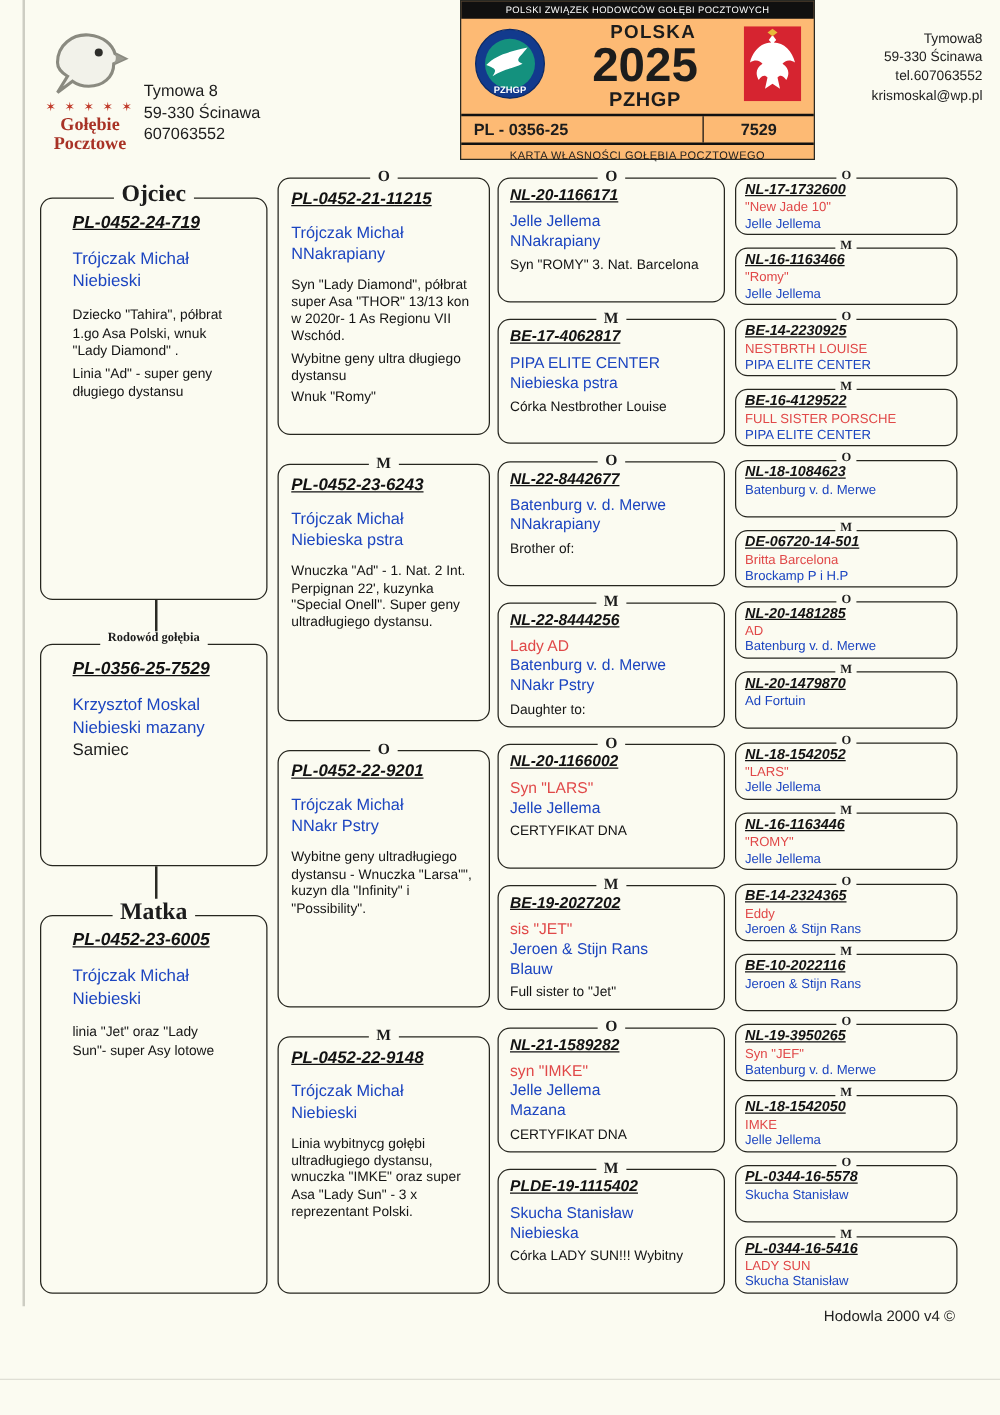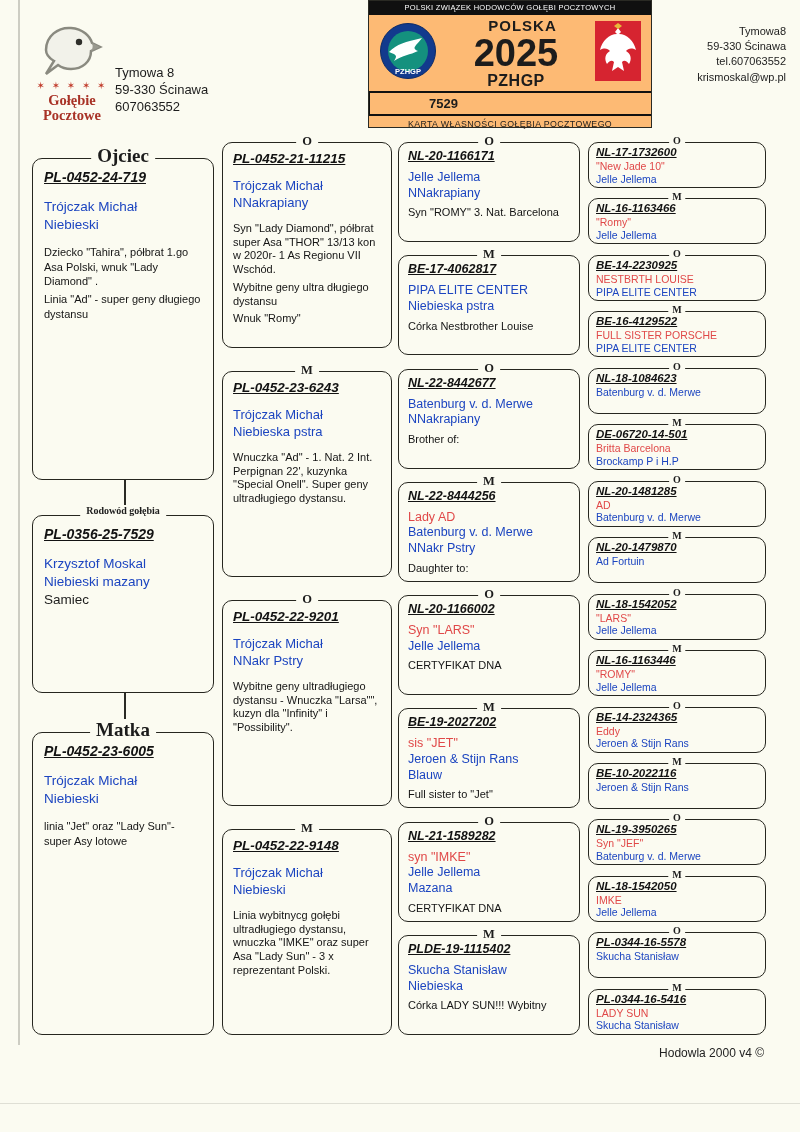"PL - 0356-25" span.series { html: none -> <span>PL - 0356-25</span> }
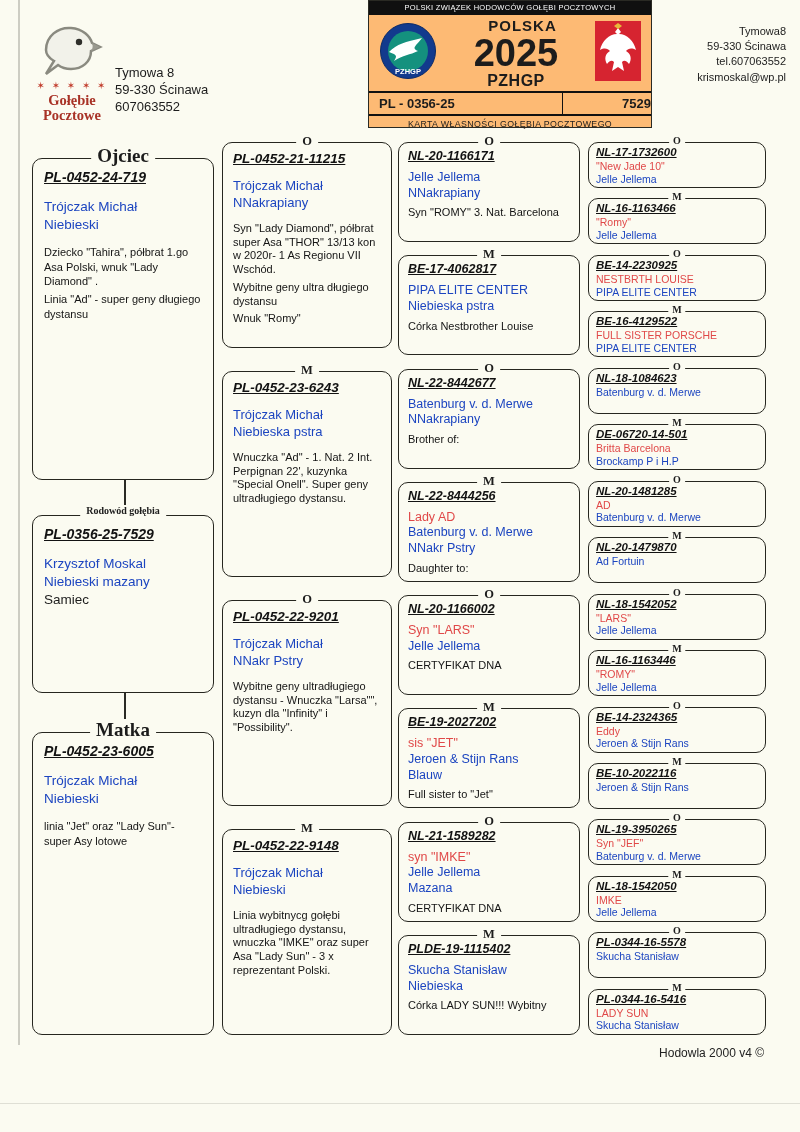"7529" .ringRow .number { text-align: right -> center }
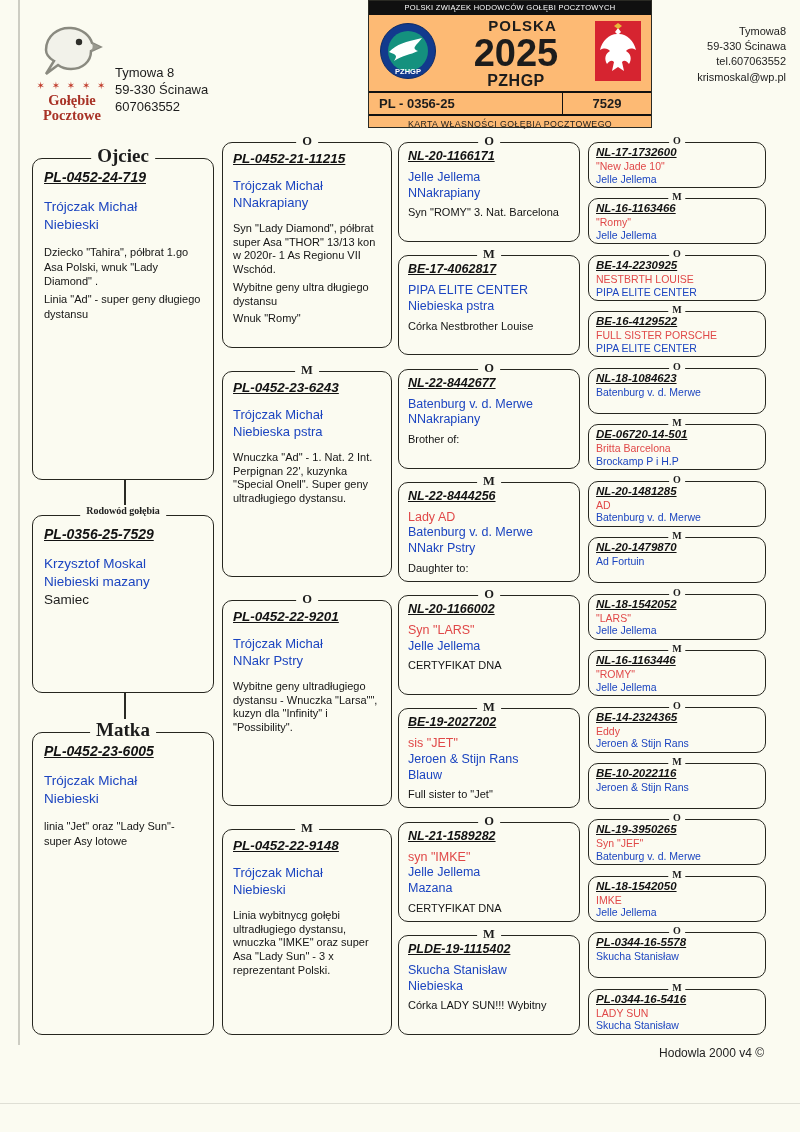"Ojciec" .g1 { padding: 10px 11px -> 10px 25px }
